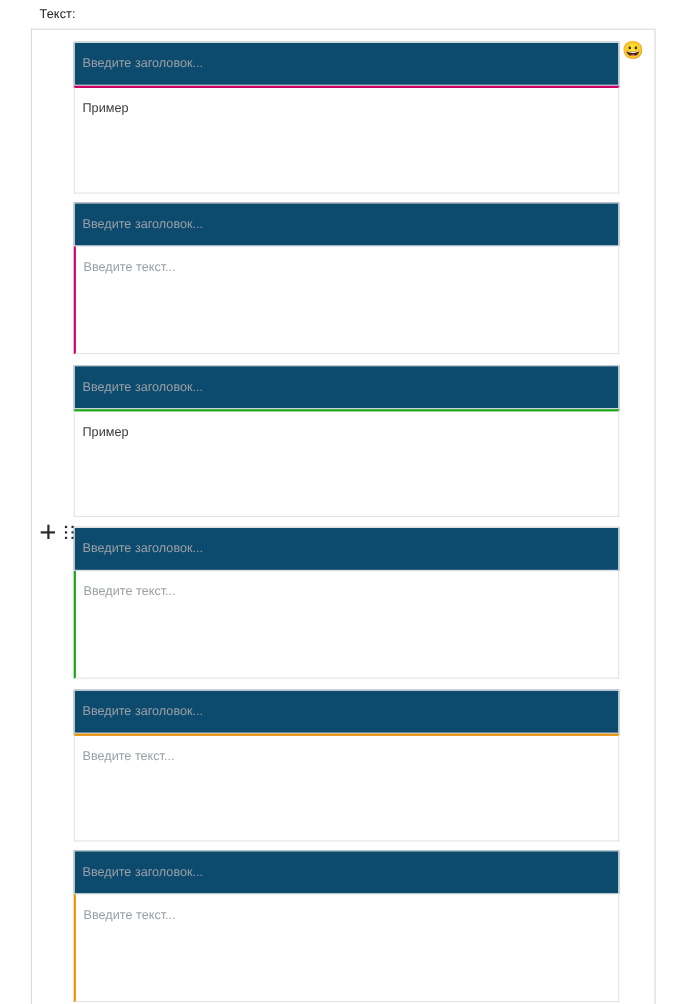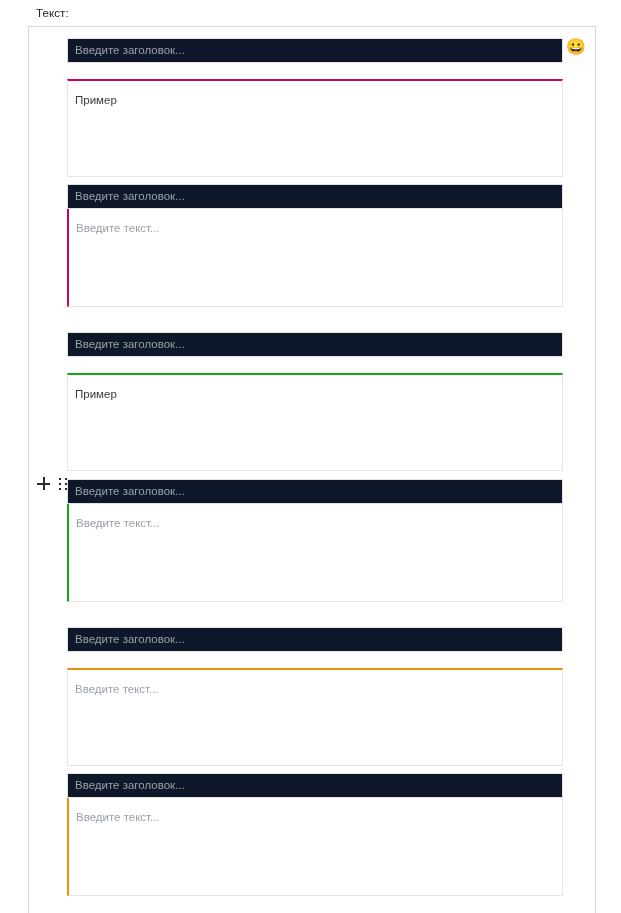"Введите заголовок..." .block-title { background: #0f172a -> #0c4a6e; height: 25px -> 40px }
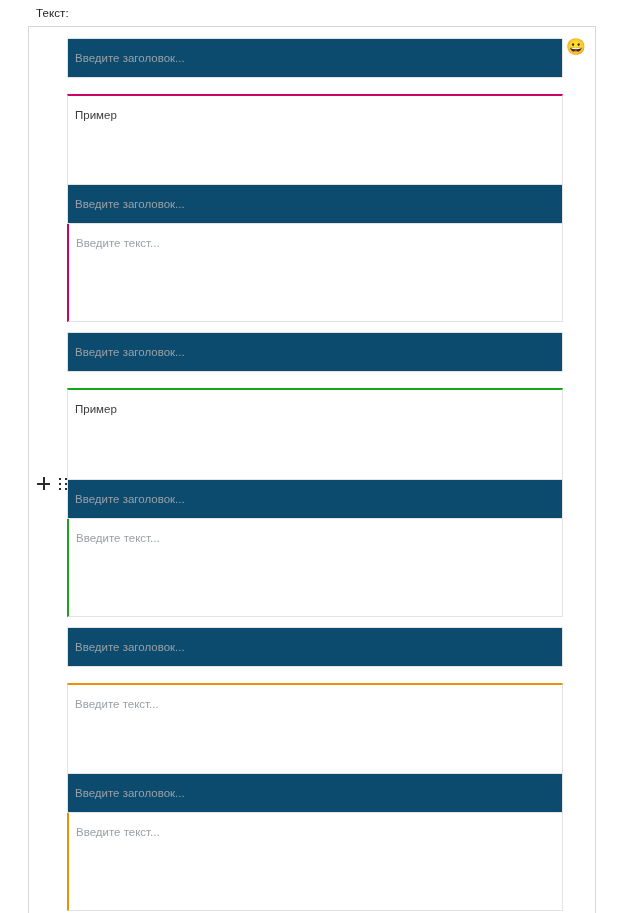"Пример" .acc-top .block-body { margin-top: 16px -> none }
